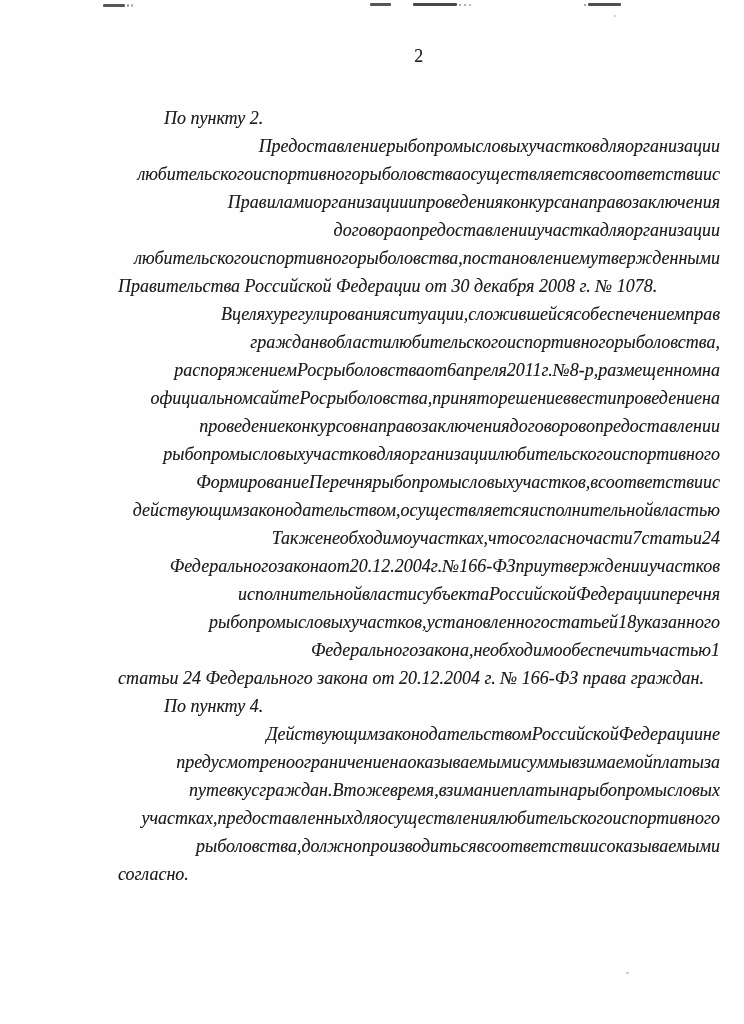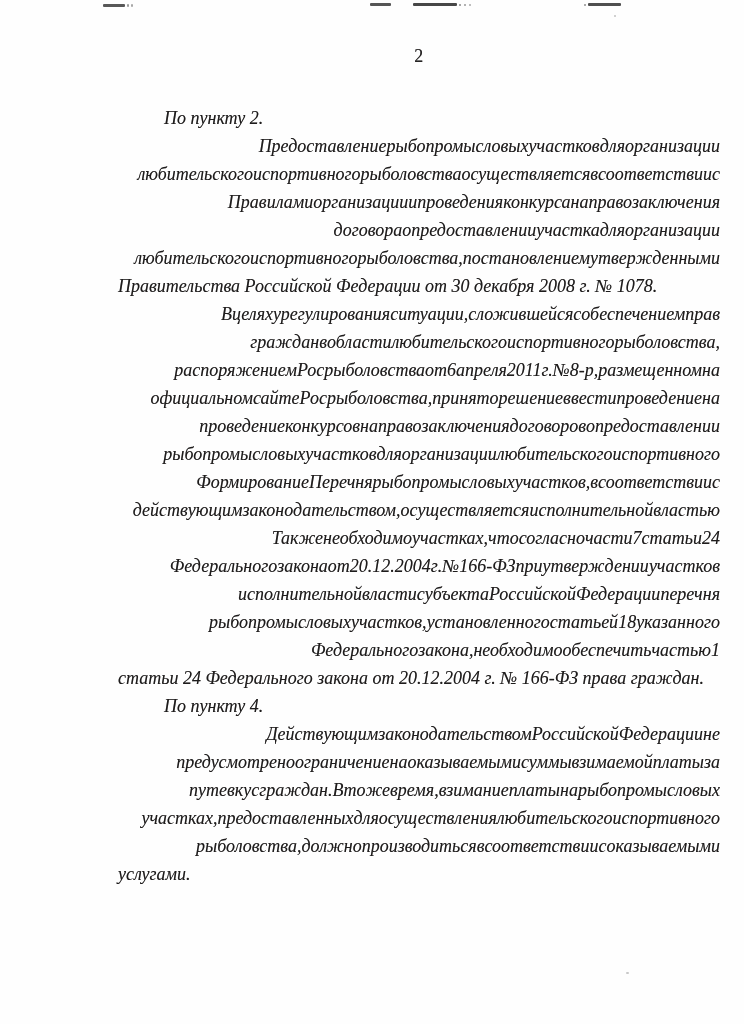"услугами." div.line { text: услугами -> согласно }
